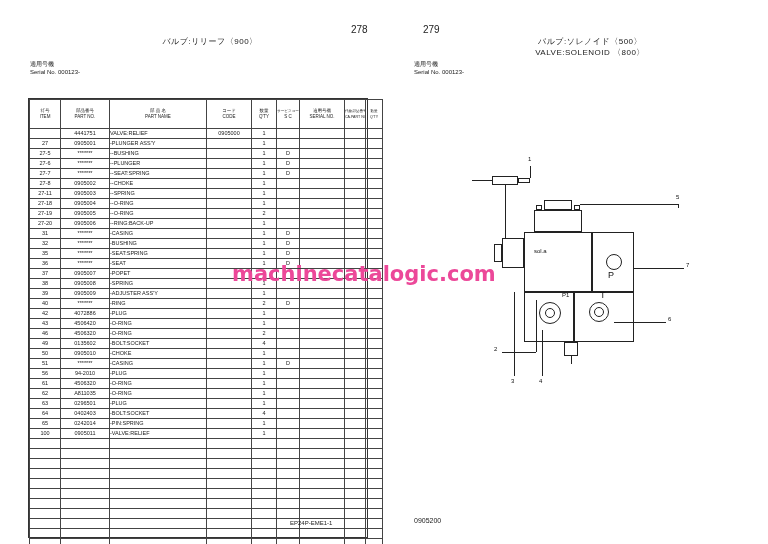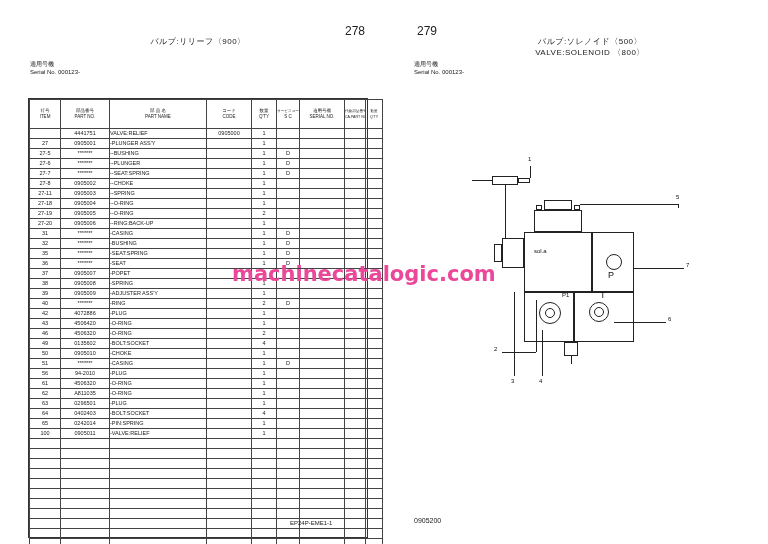"278" .pagenum { font-size: 12px -> 10px; margin-left: none -> 6px }
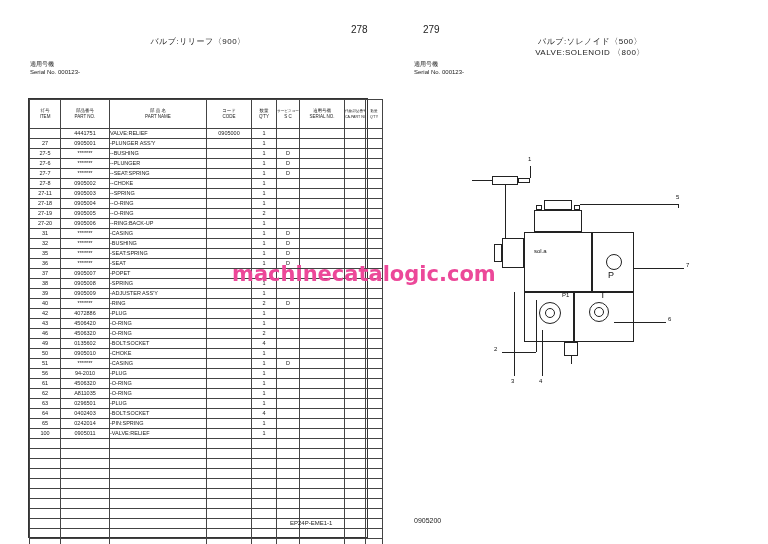"バルブ:リリーフ〈900〉" .title-left { left: 98px -> 110px }
